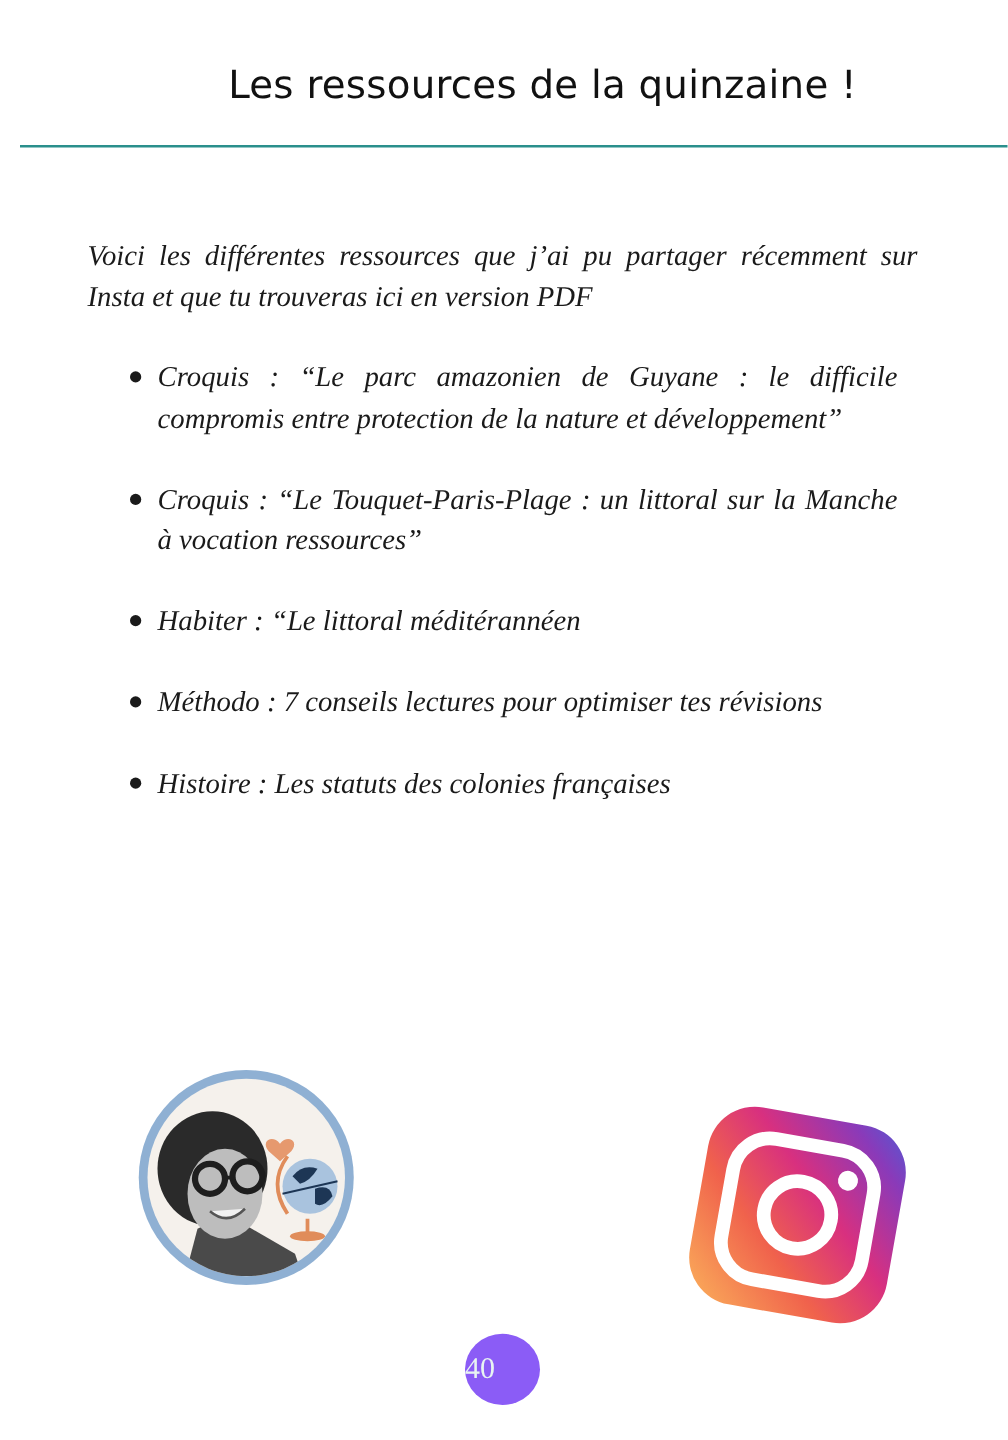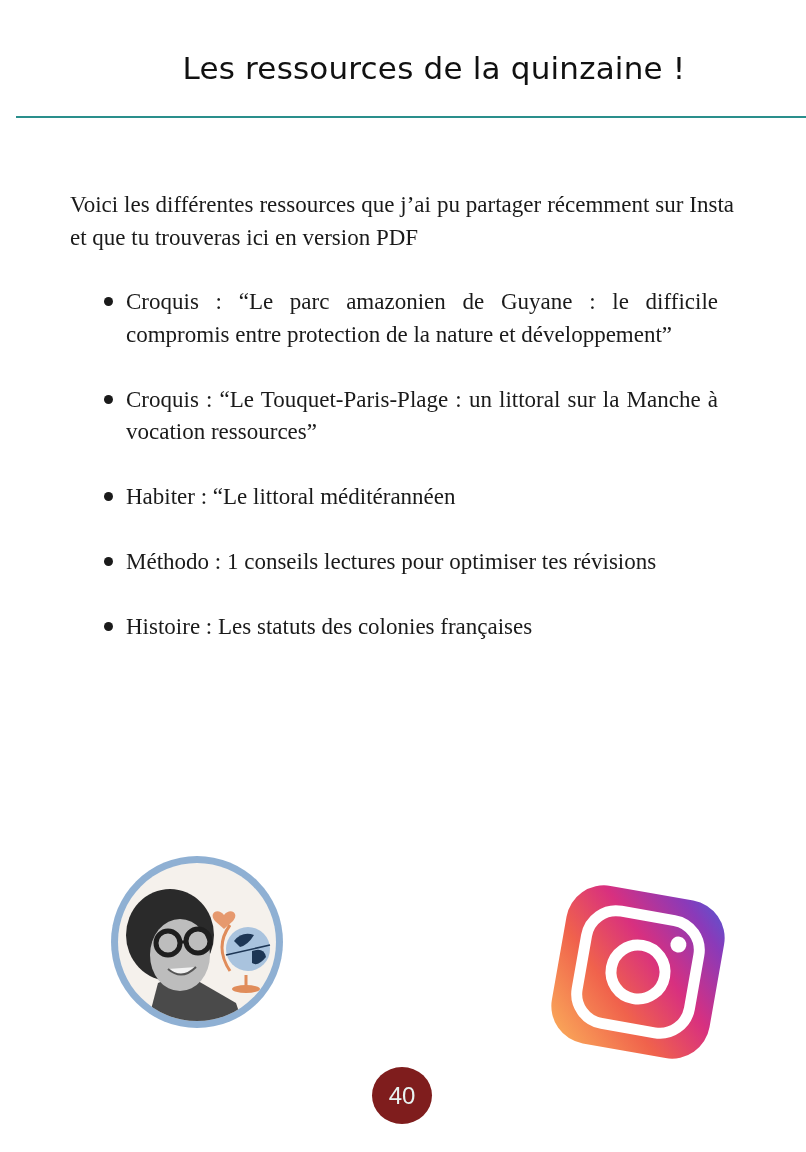"Voici les différentes ressources que" .content { font-style: none -> italic }
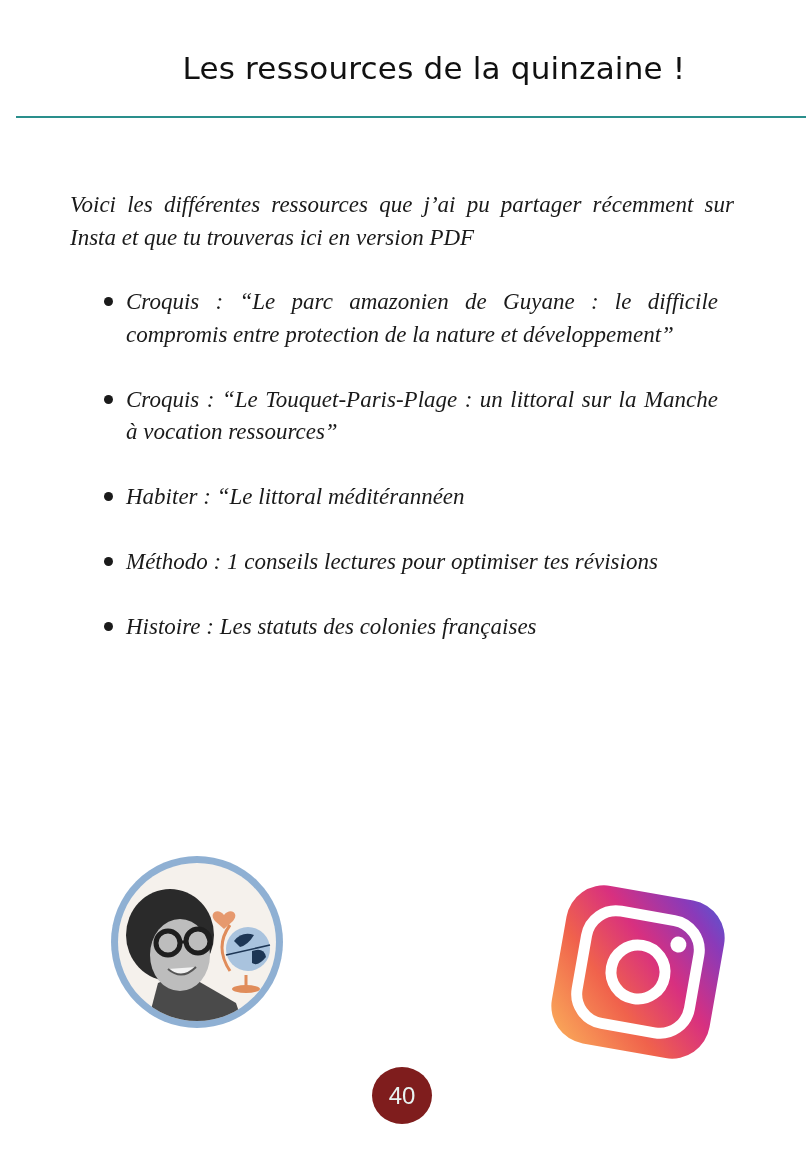"Méthodo : 1 conseils lectures" span { text: 1 -> 7 }
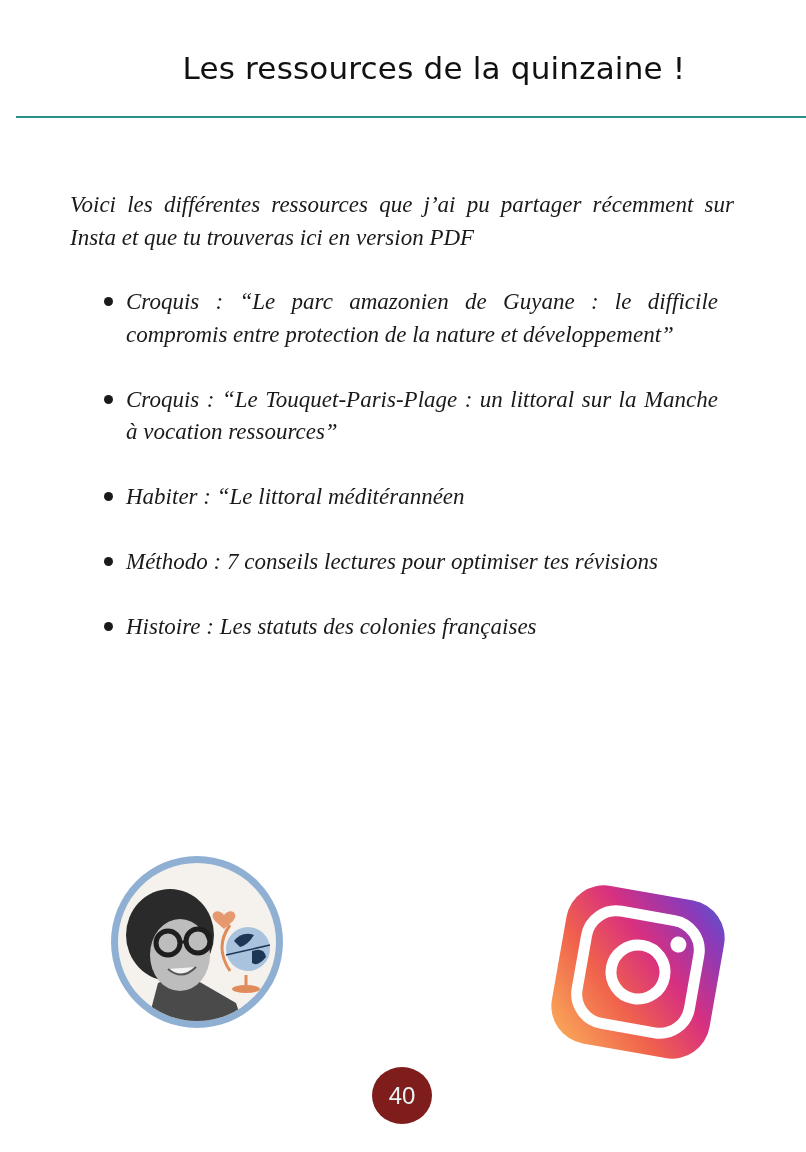"40" .page-number { background: #7f1d1d -> #8b5cf6; font-family: Liberation Sans, sans-serif -> Liberation Serif, serif; text-align: center -> none }
